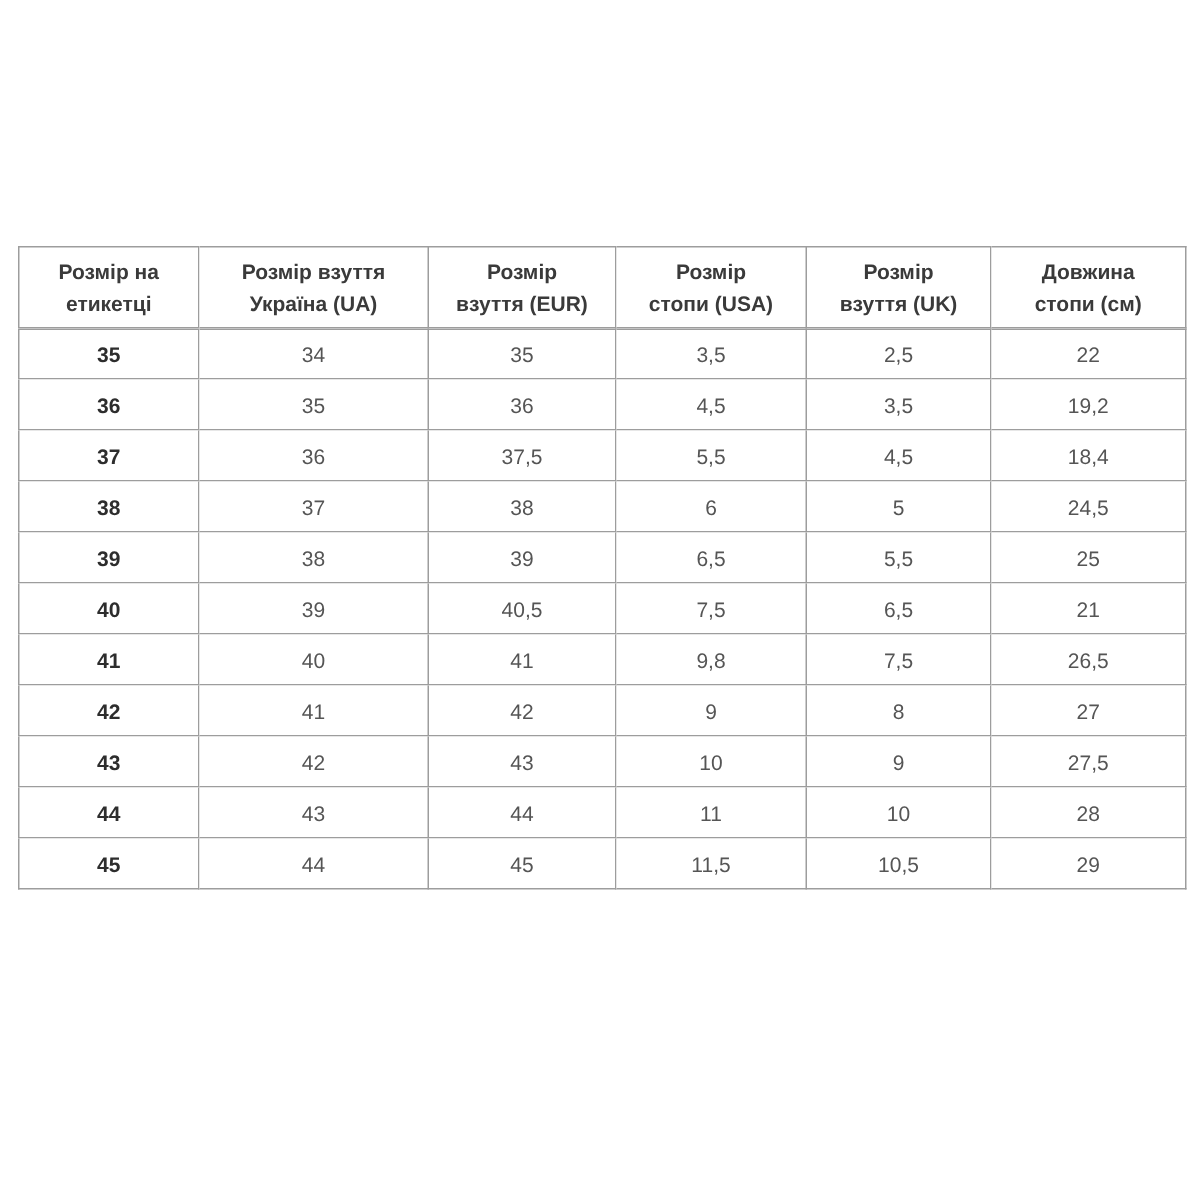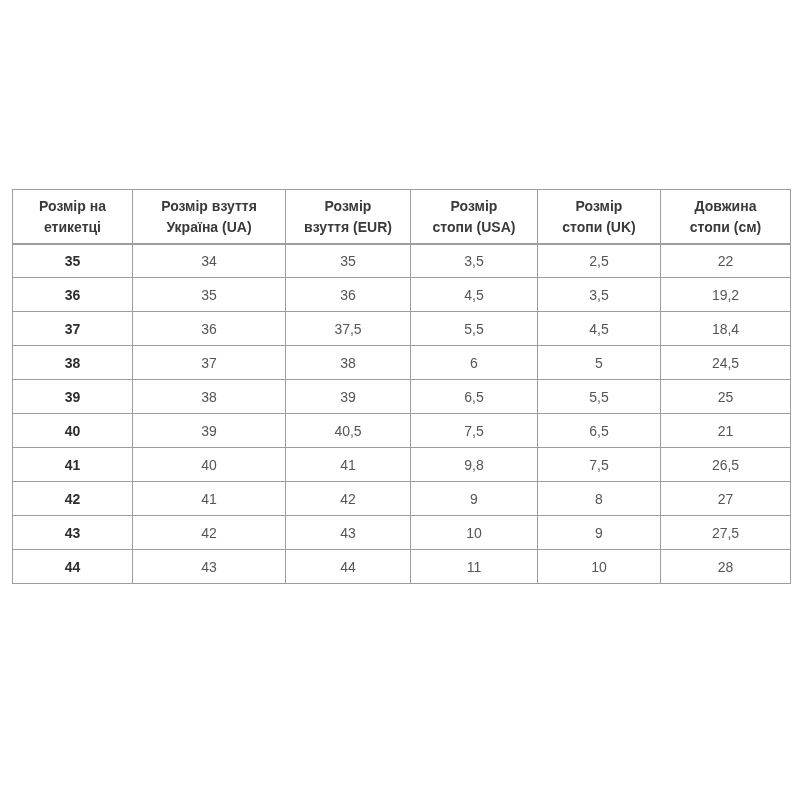"Розмір на" .size-table-wrap { top: 189px -> 164px }
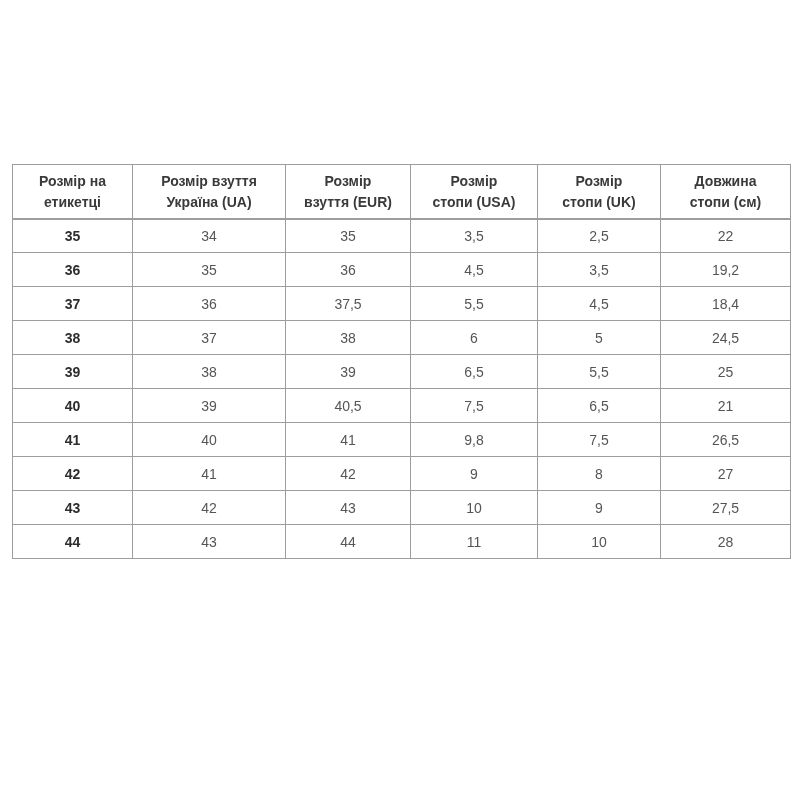"стопи (UK)" span { text: стопи -> взуття }
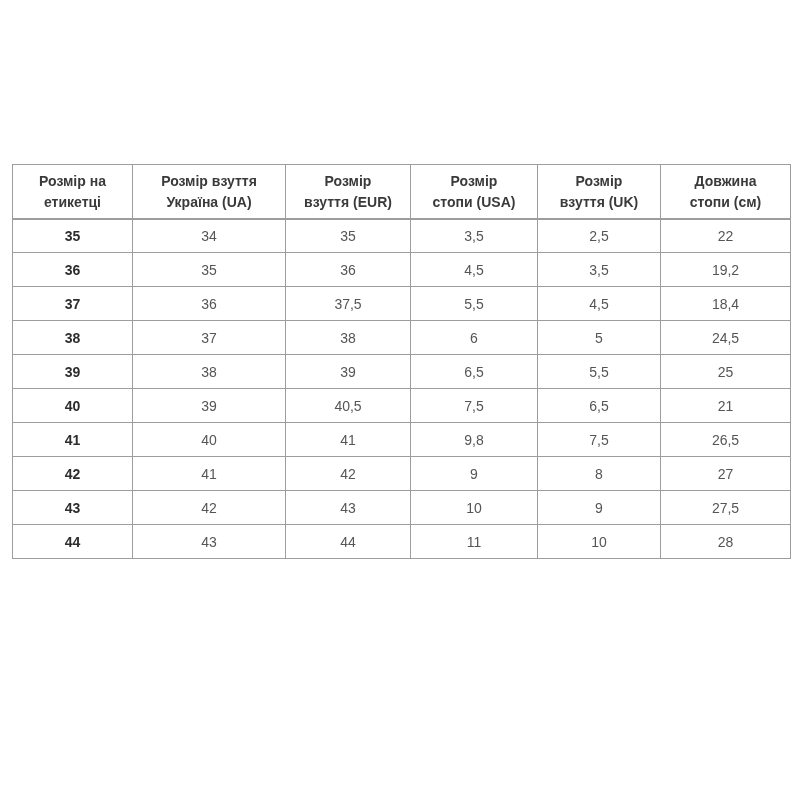"45" tr { html: none -> <tr> <th>45</th> <td>44</td> <td>45</td> <td>11,5</td> <td>10,5</td> <td>29</td> </tr> }
